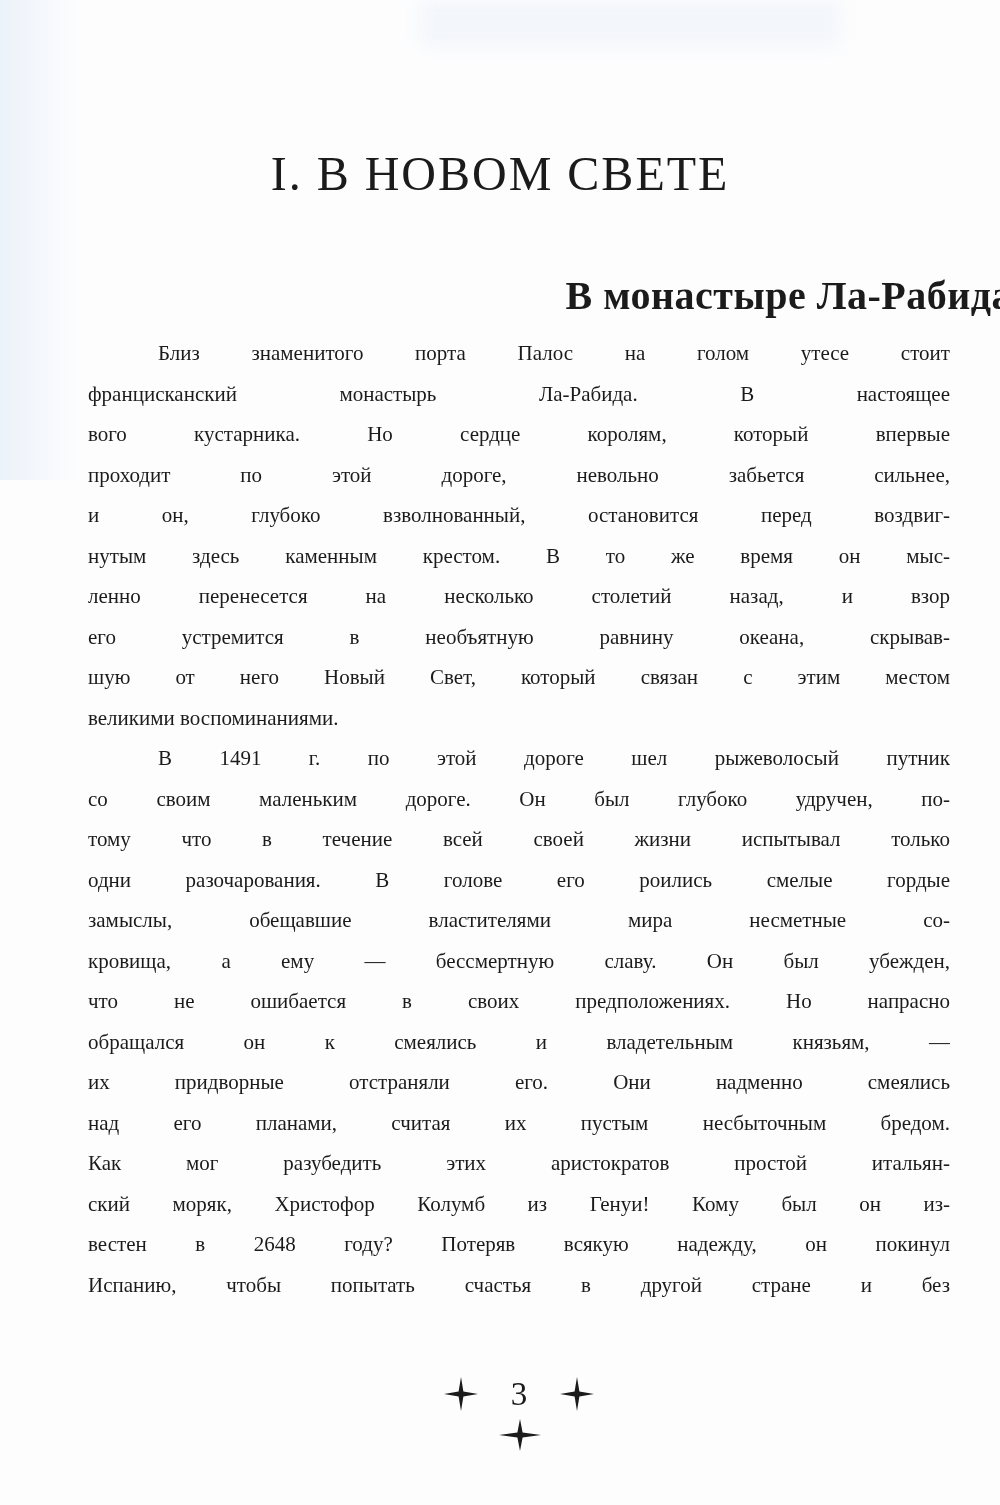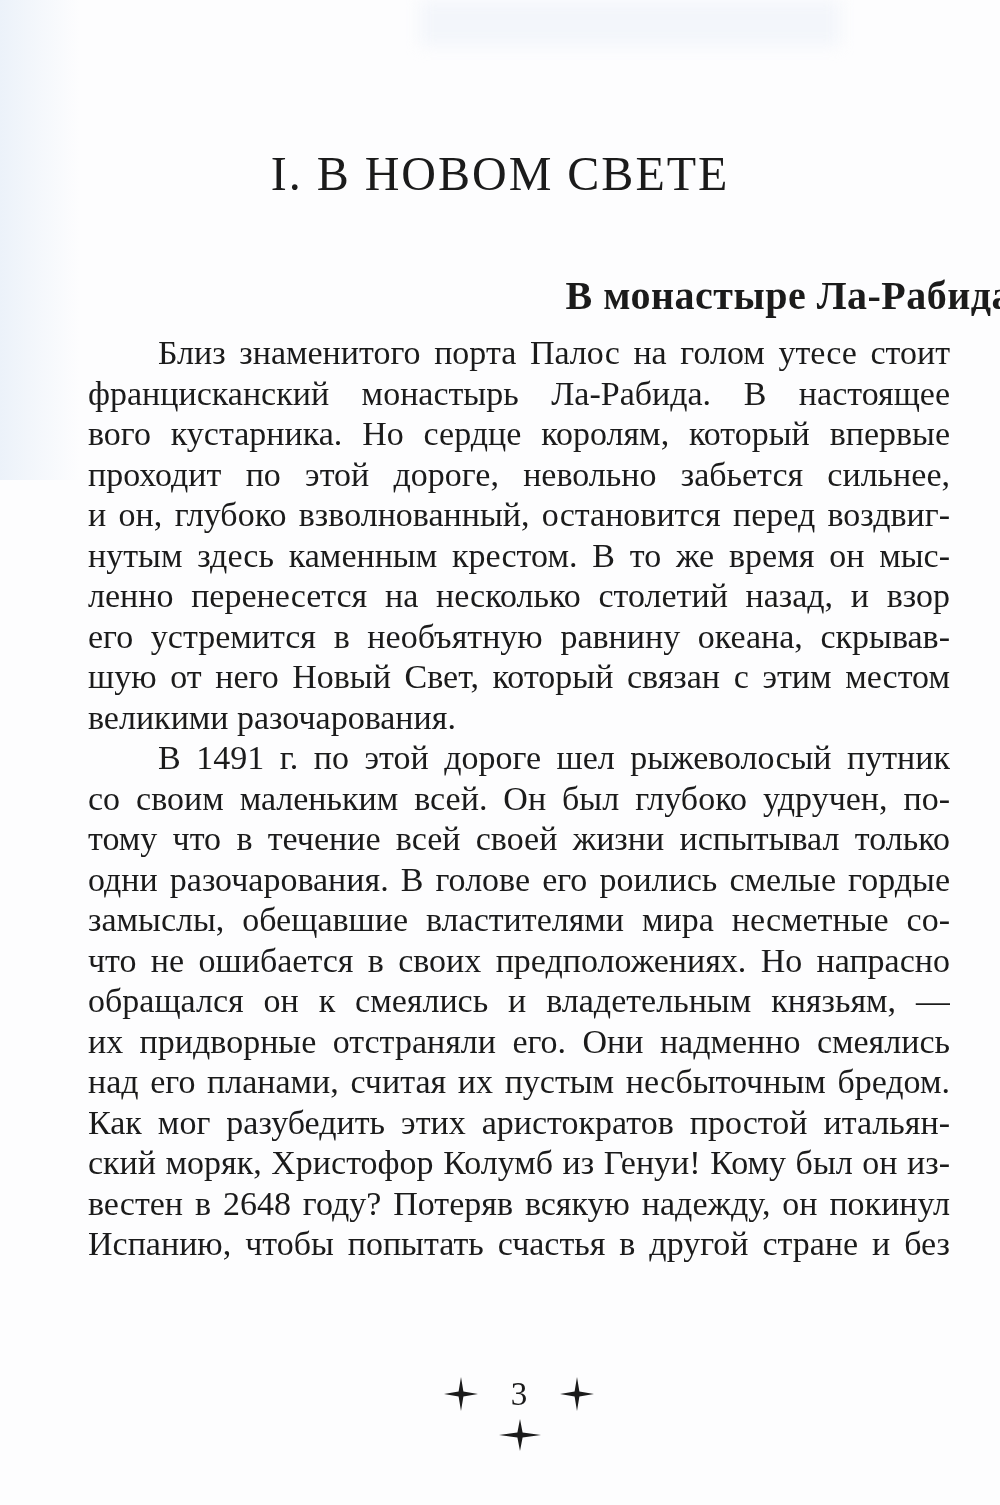"Близ знаменитого порта Палос на" .line { font-size: 34px -> 21px }
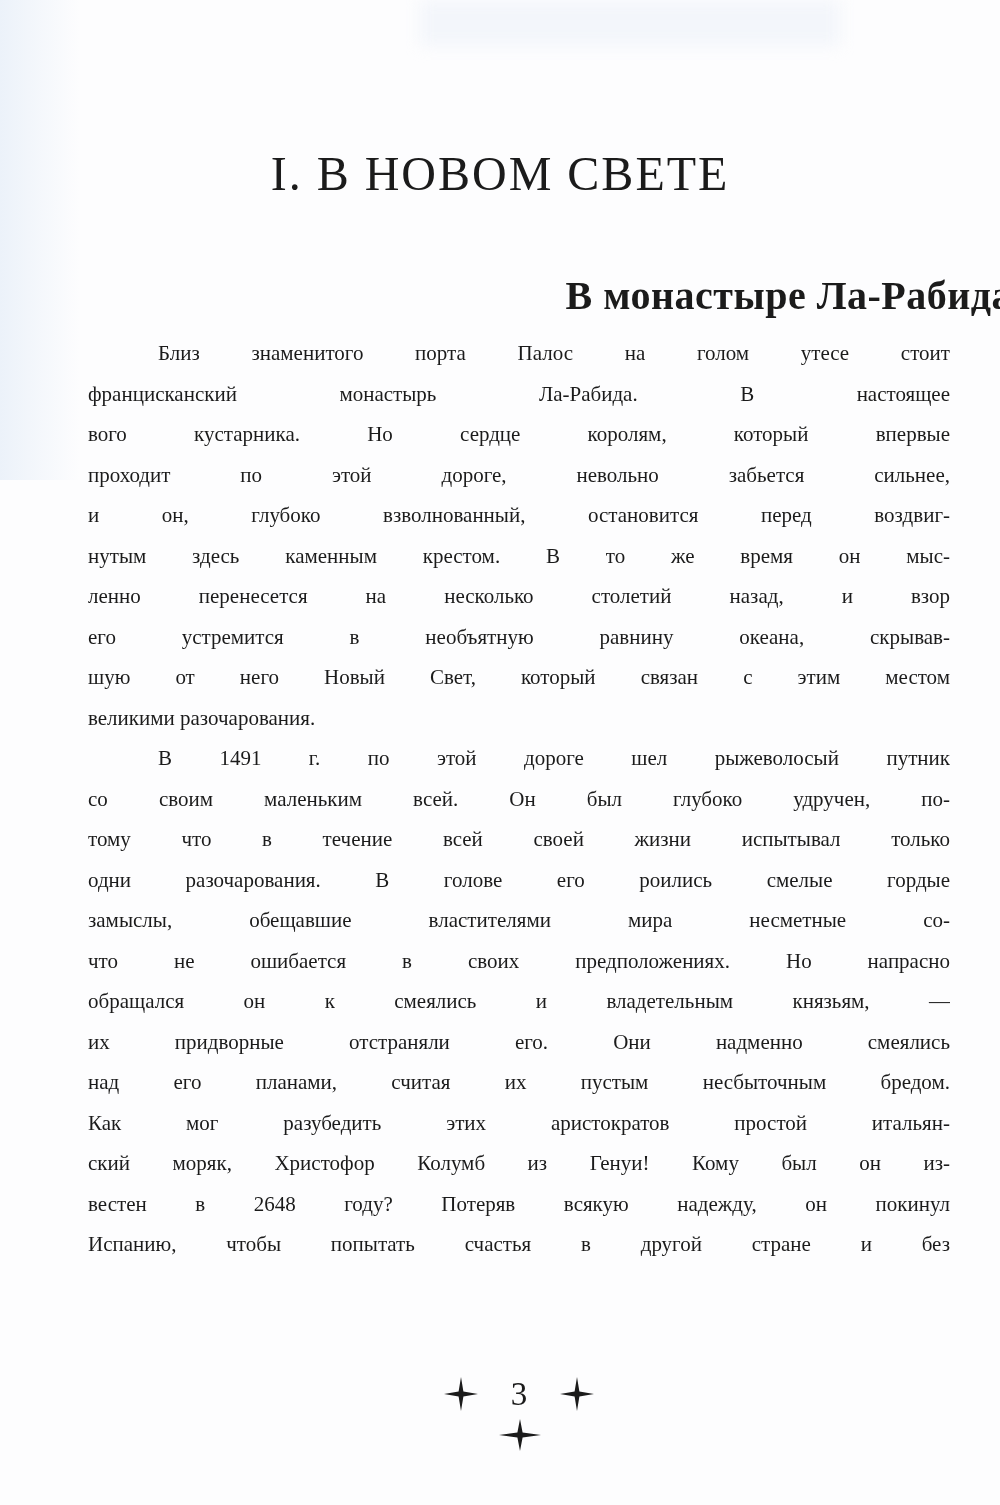"великими разочарования." div.line { text: разочарования -> воспоминаниями }
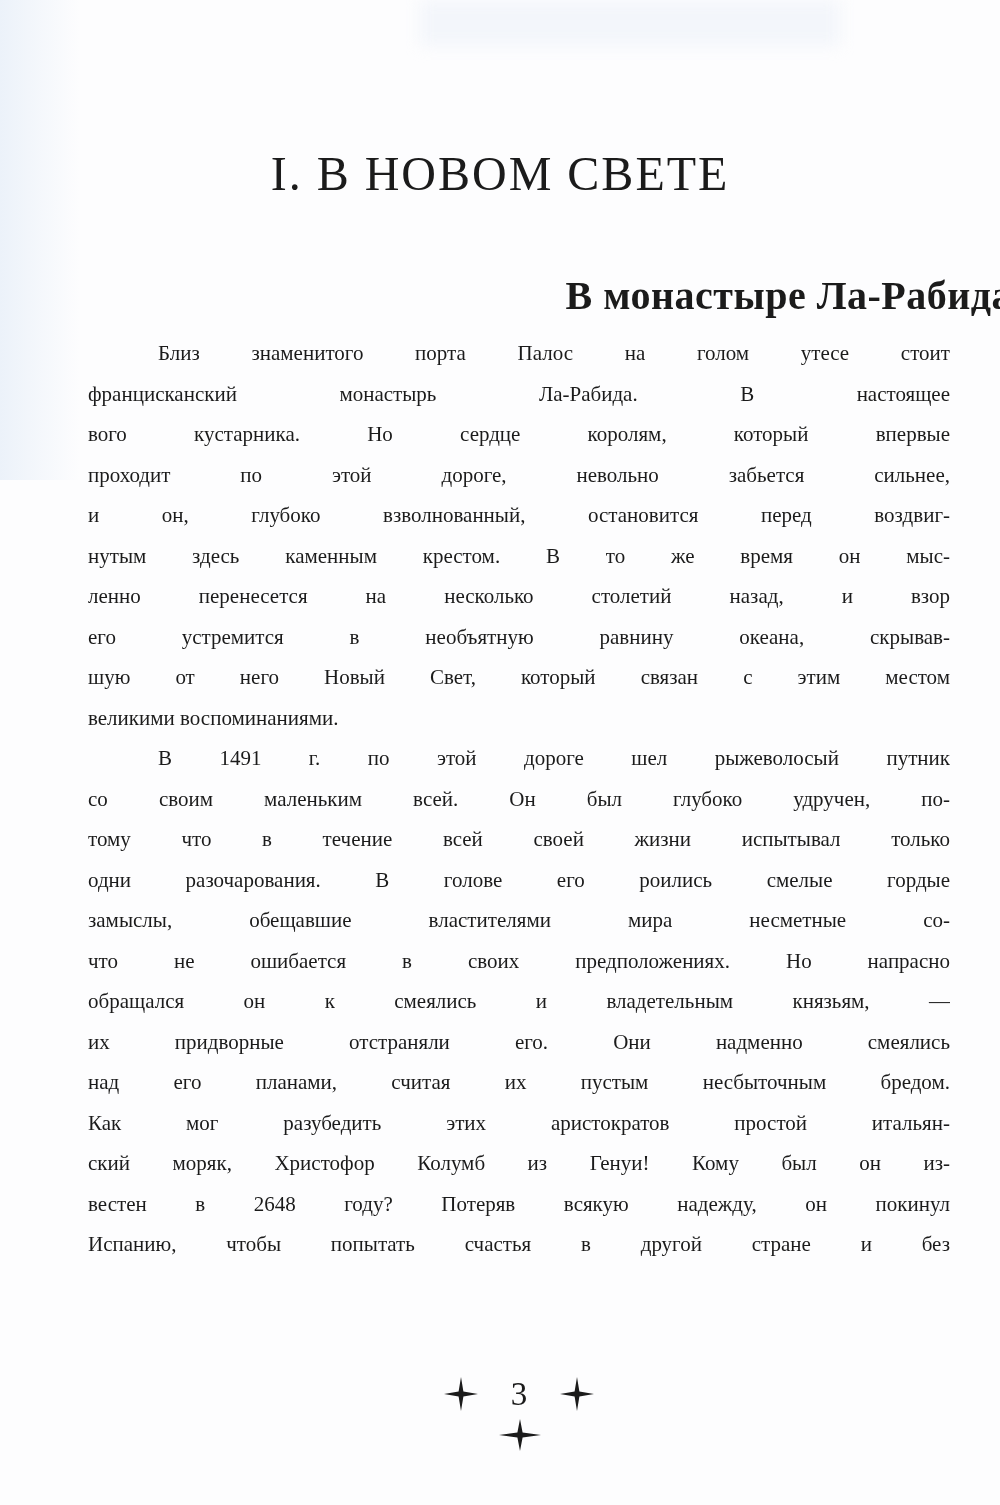"со своим маленьким всей. Он" div.line { text: всей -> дороге }
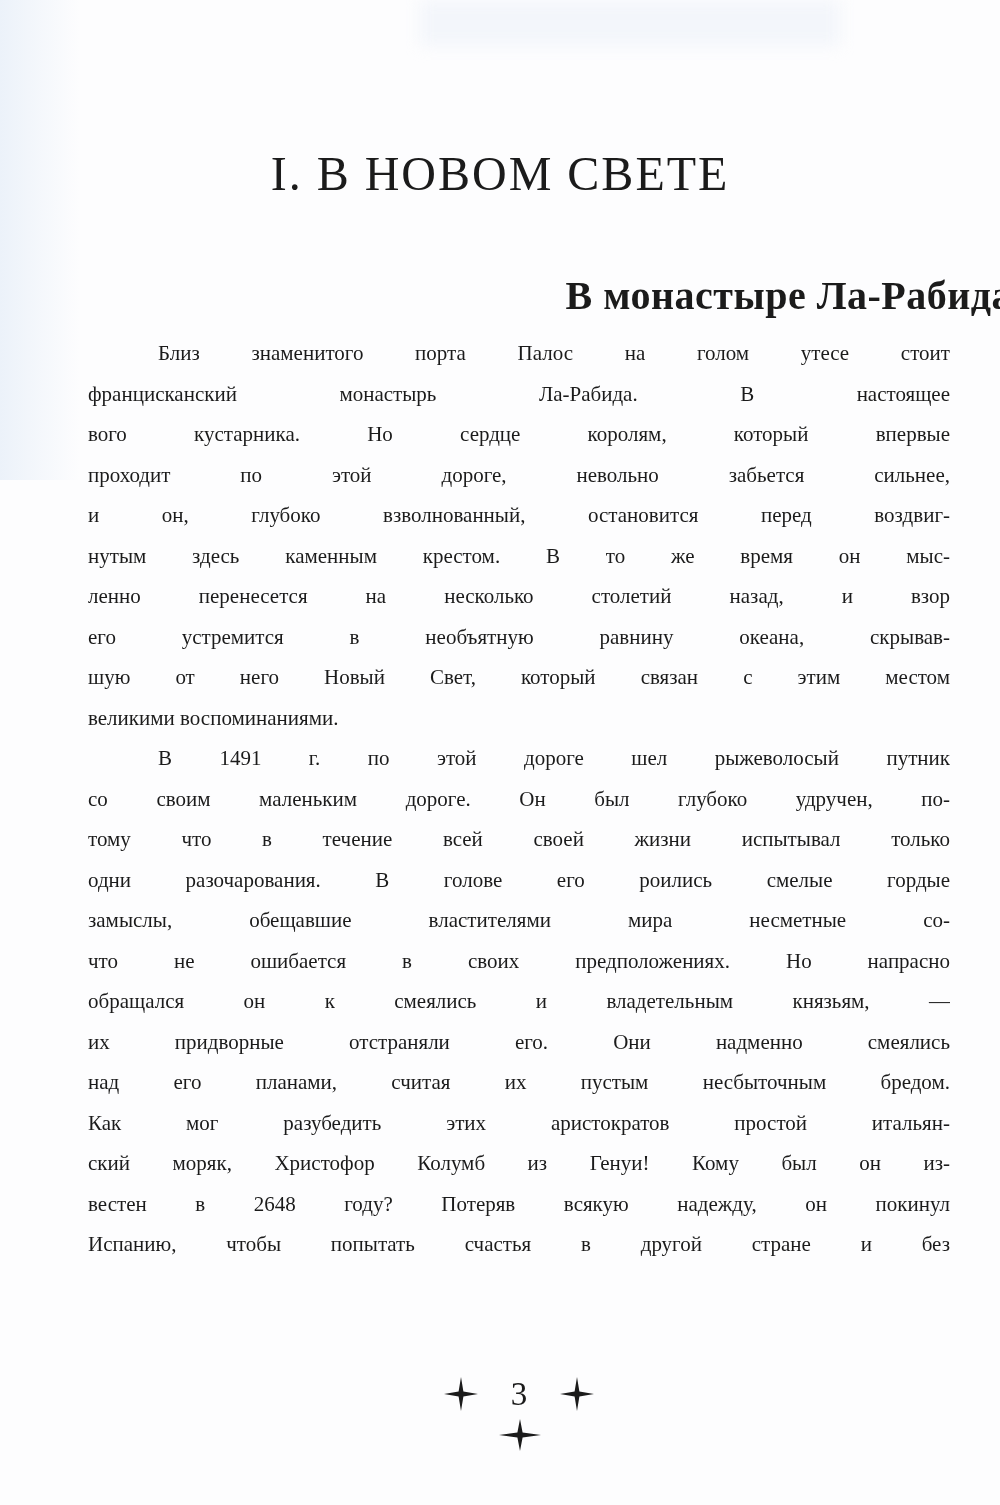"кровища, а ему — бессмертную" div.line { html: none -> <div>кровища, а ему — бессмертную славу. Он был убежден,</div> }
